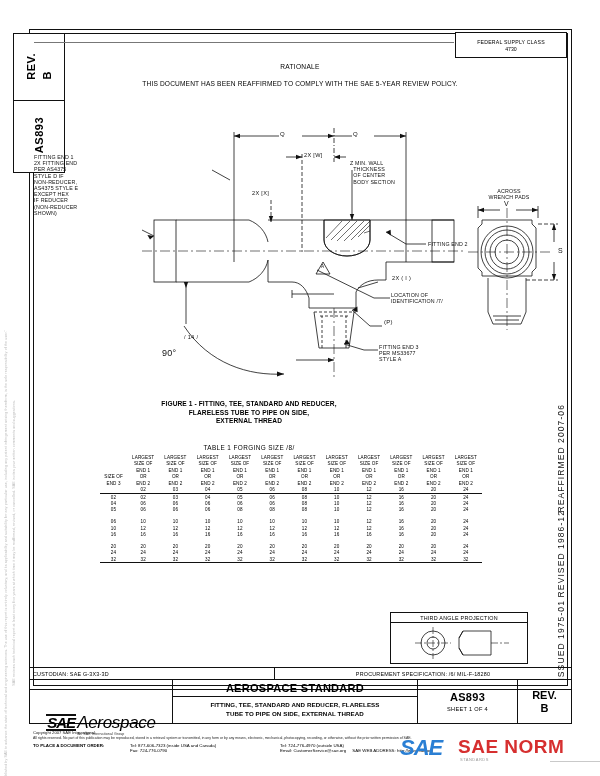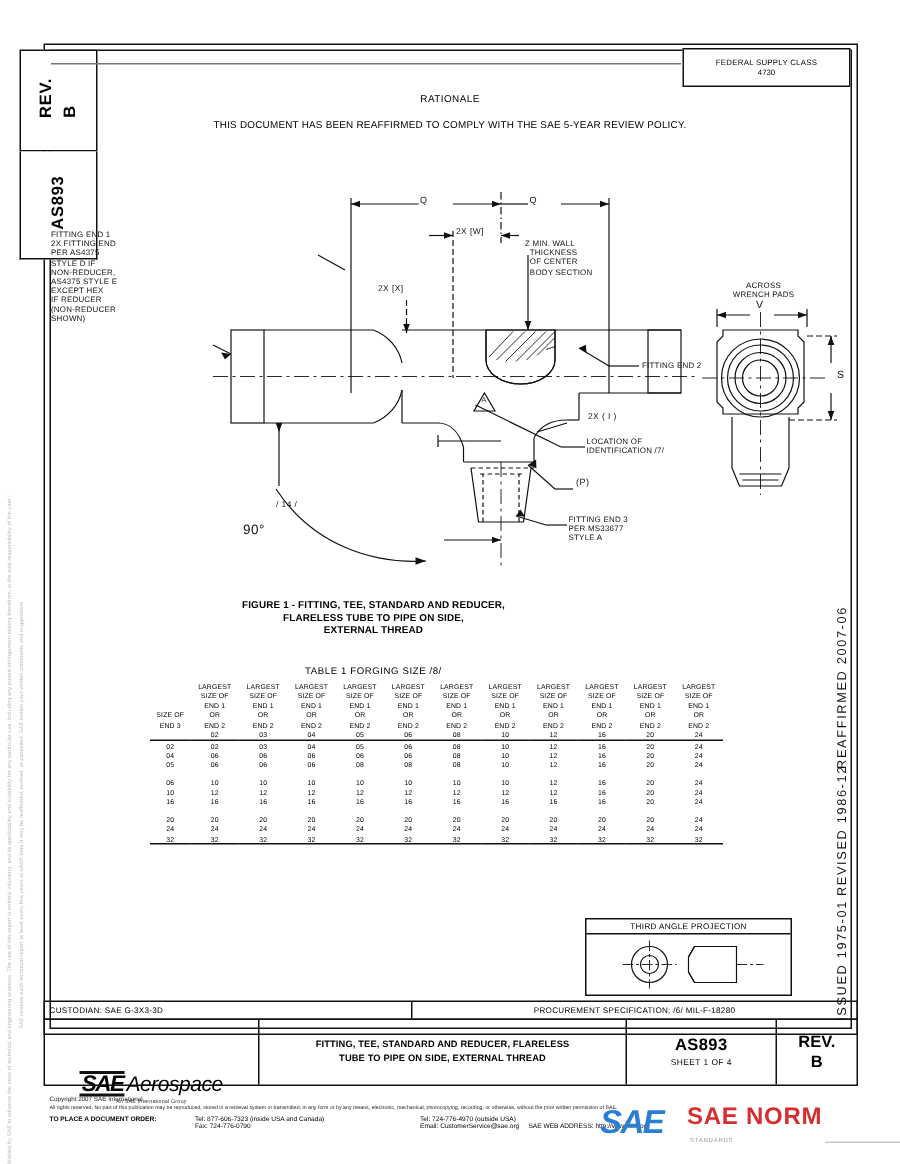"AEROSPACE STANDARD" div.as { html: none -> <div>AEROSPACE STANDARD</div> }
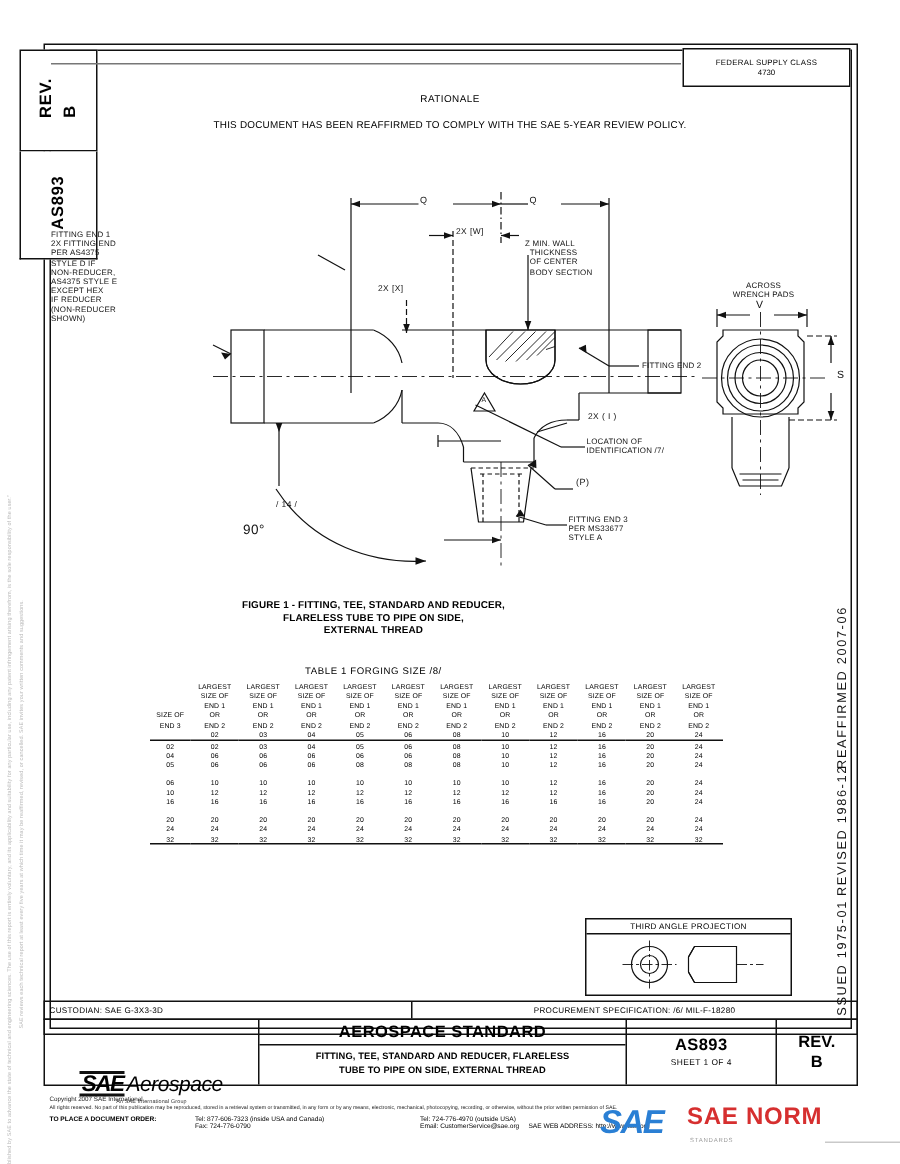"Aerospace" .sae-logo .aero { font-size: 14px -> 17px }
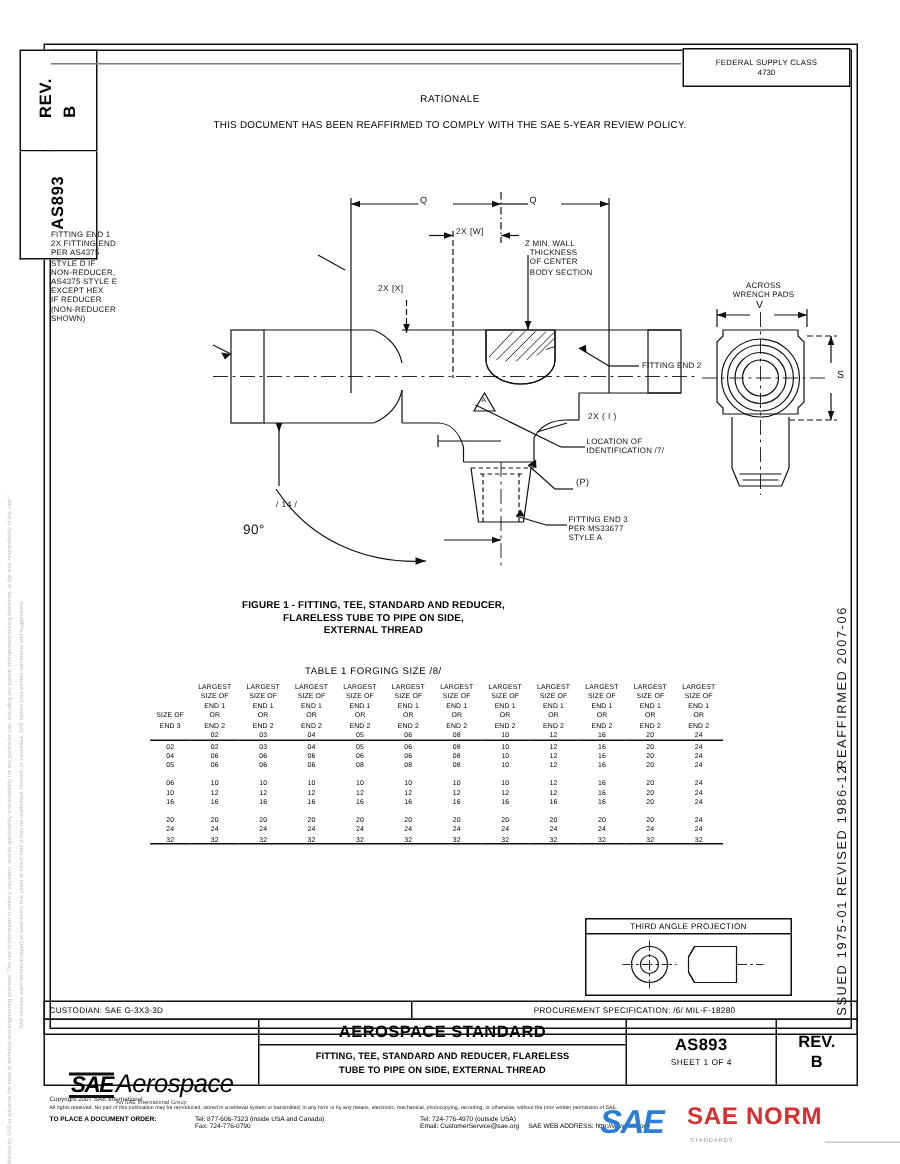"SAE NORM" #wm .wm-norm { font-size: 16px -> 19px }
